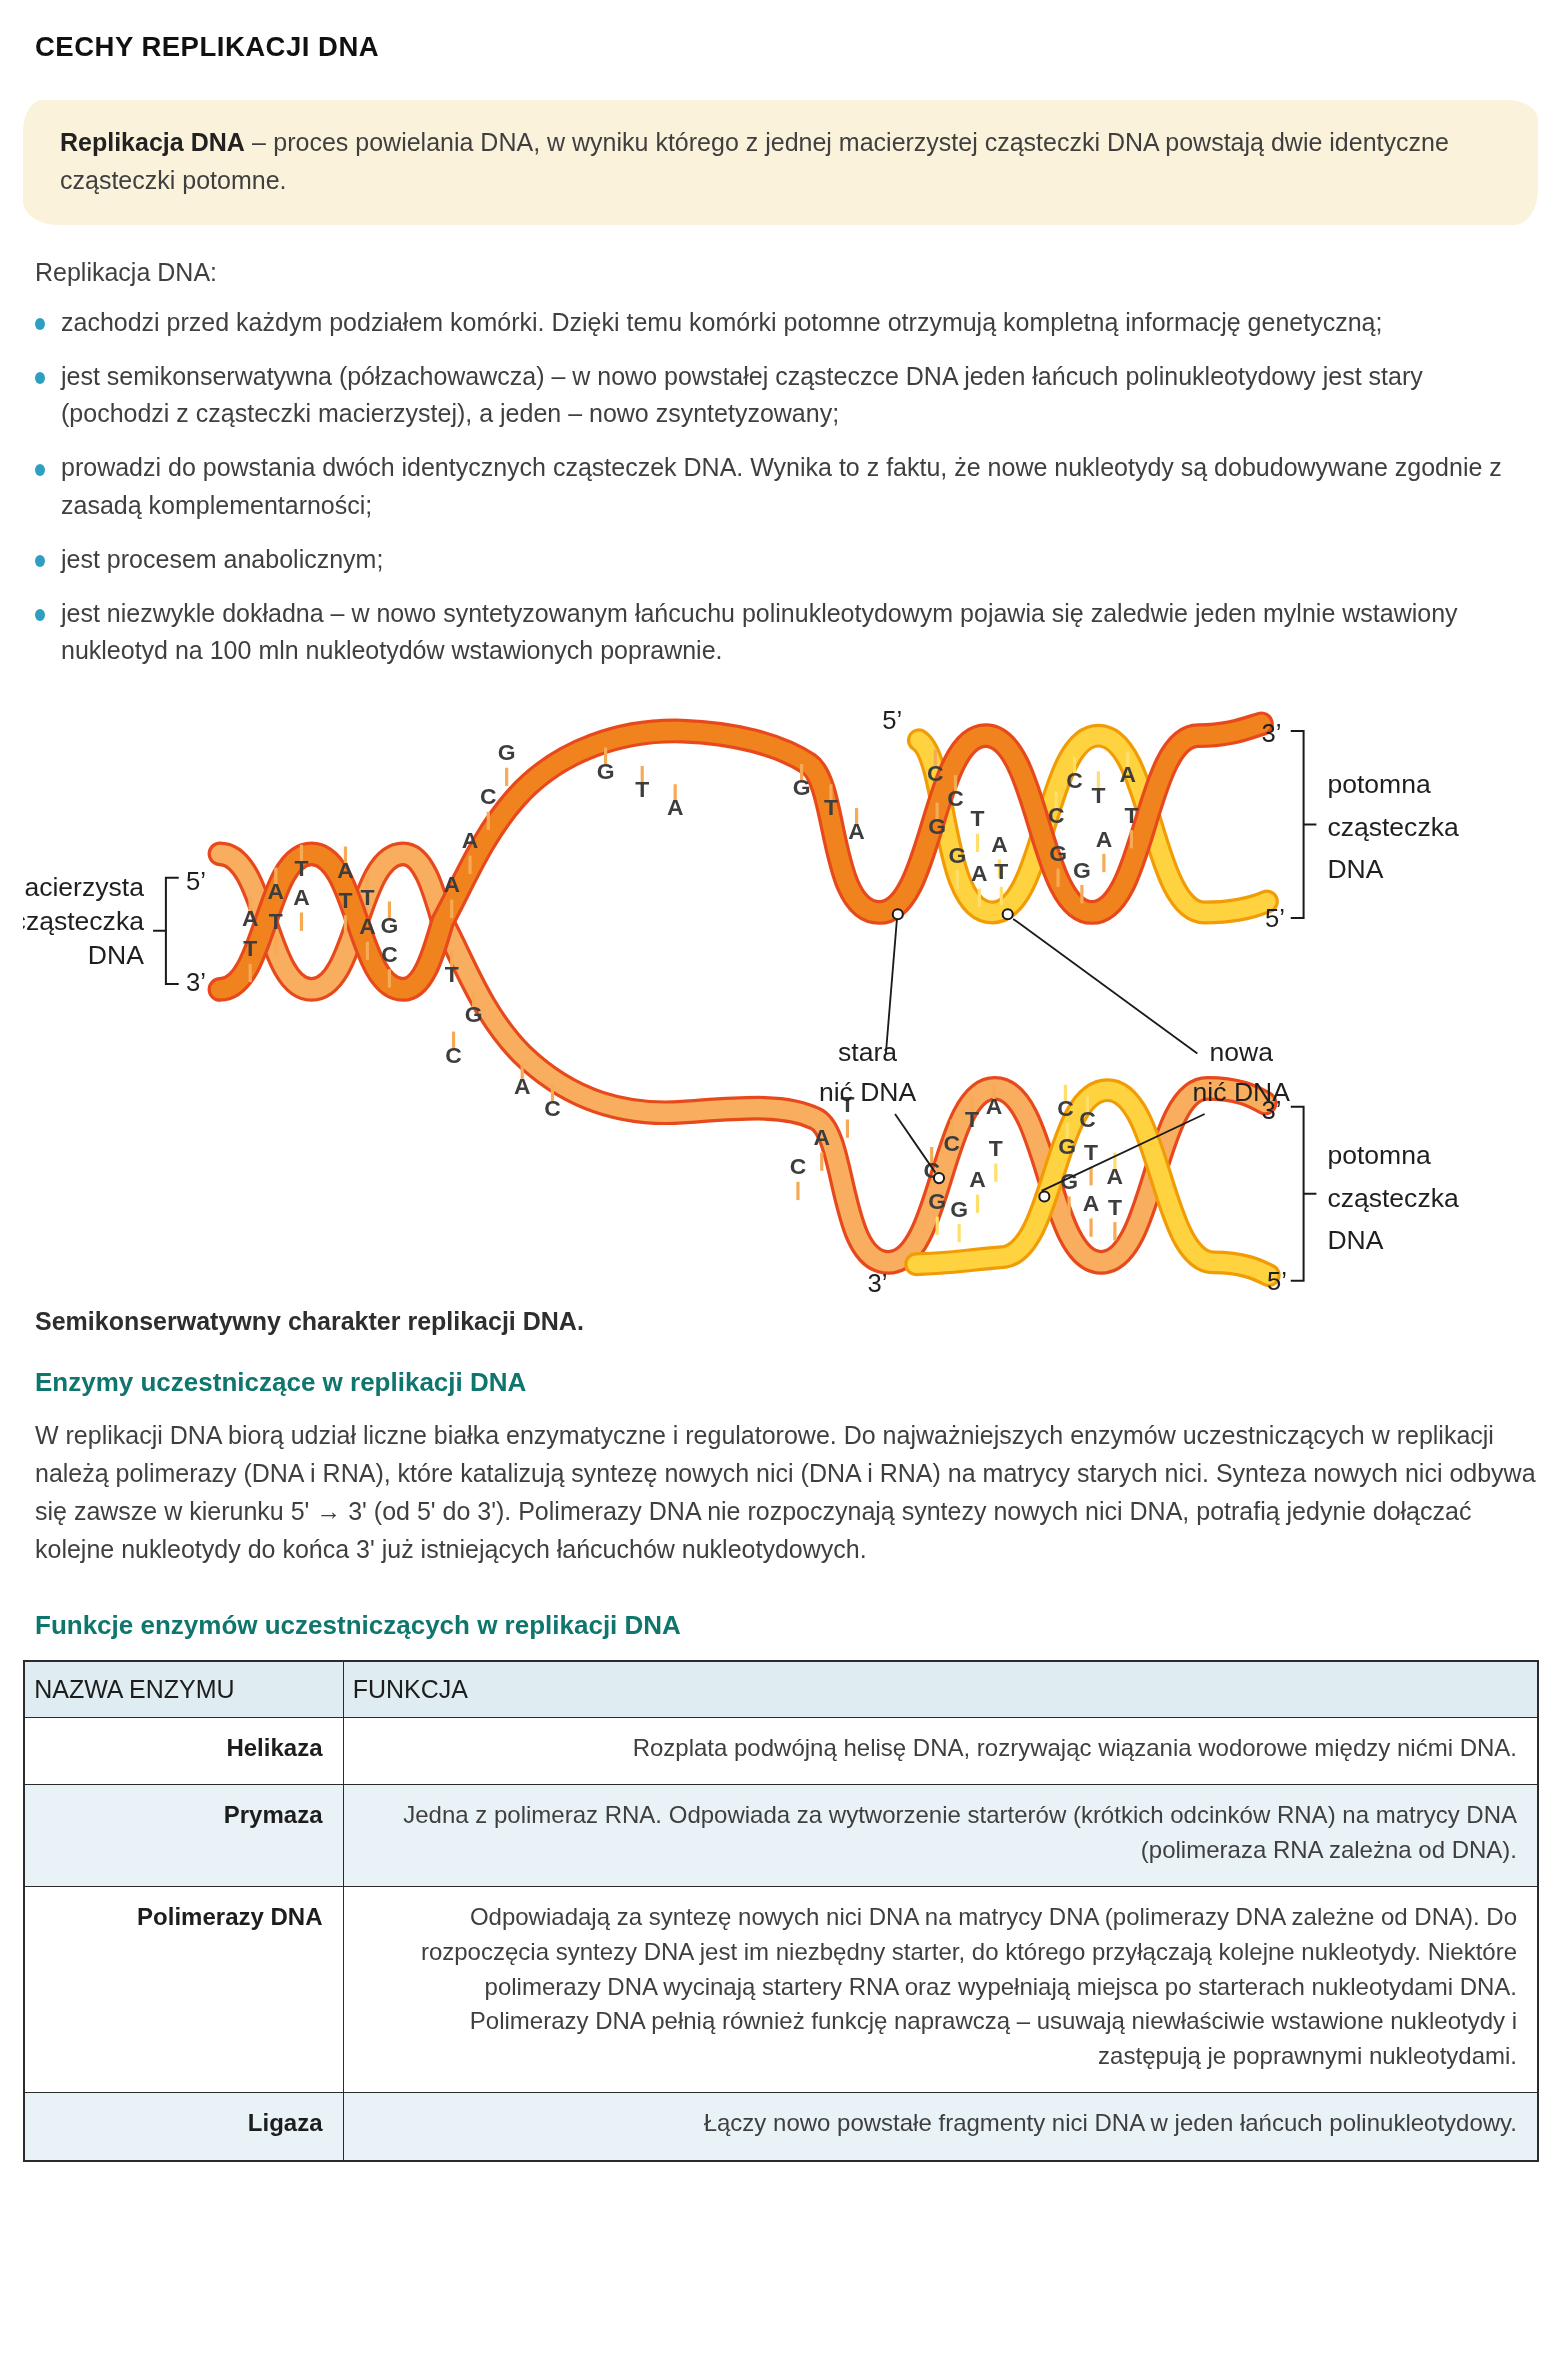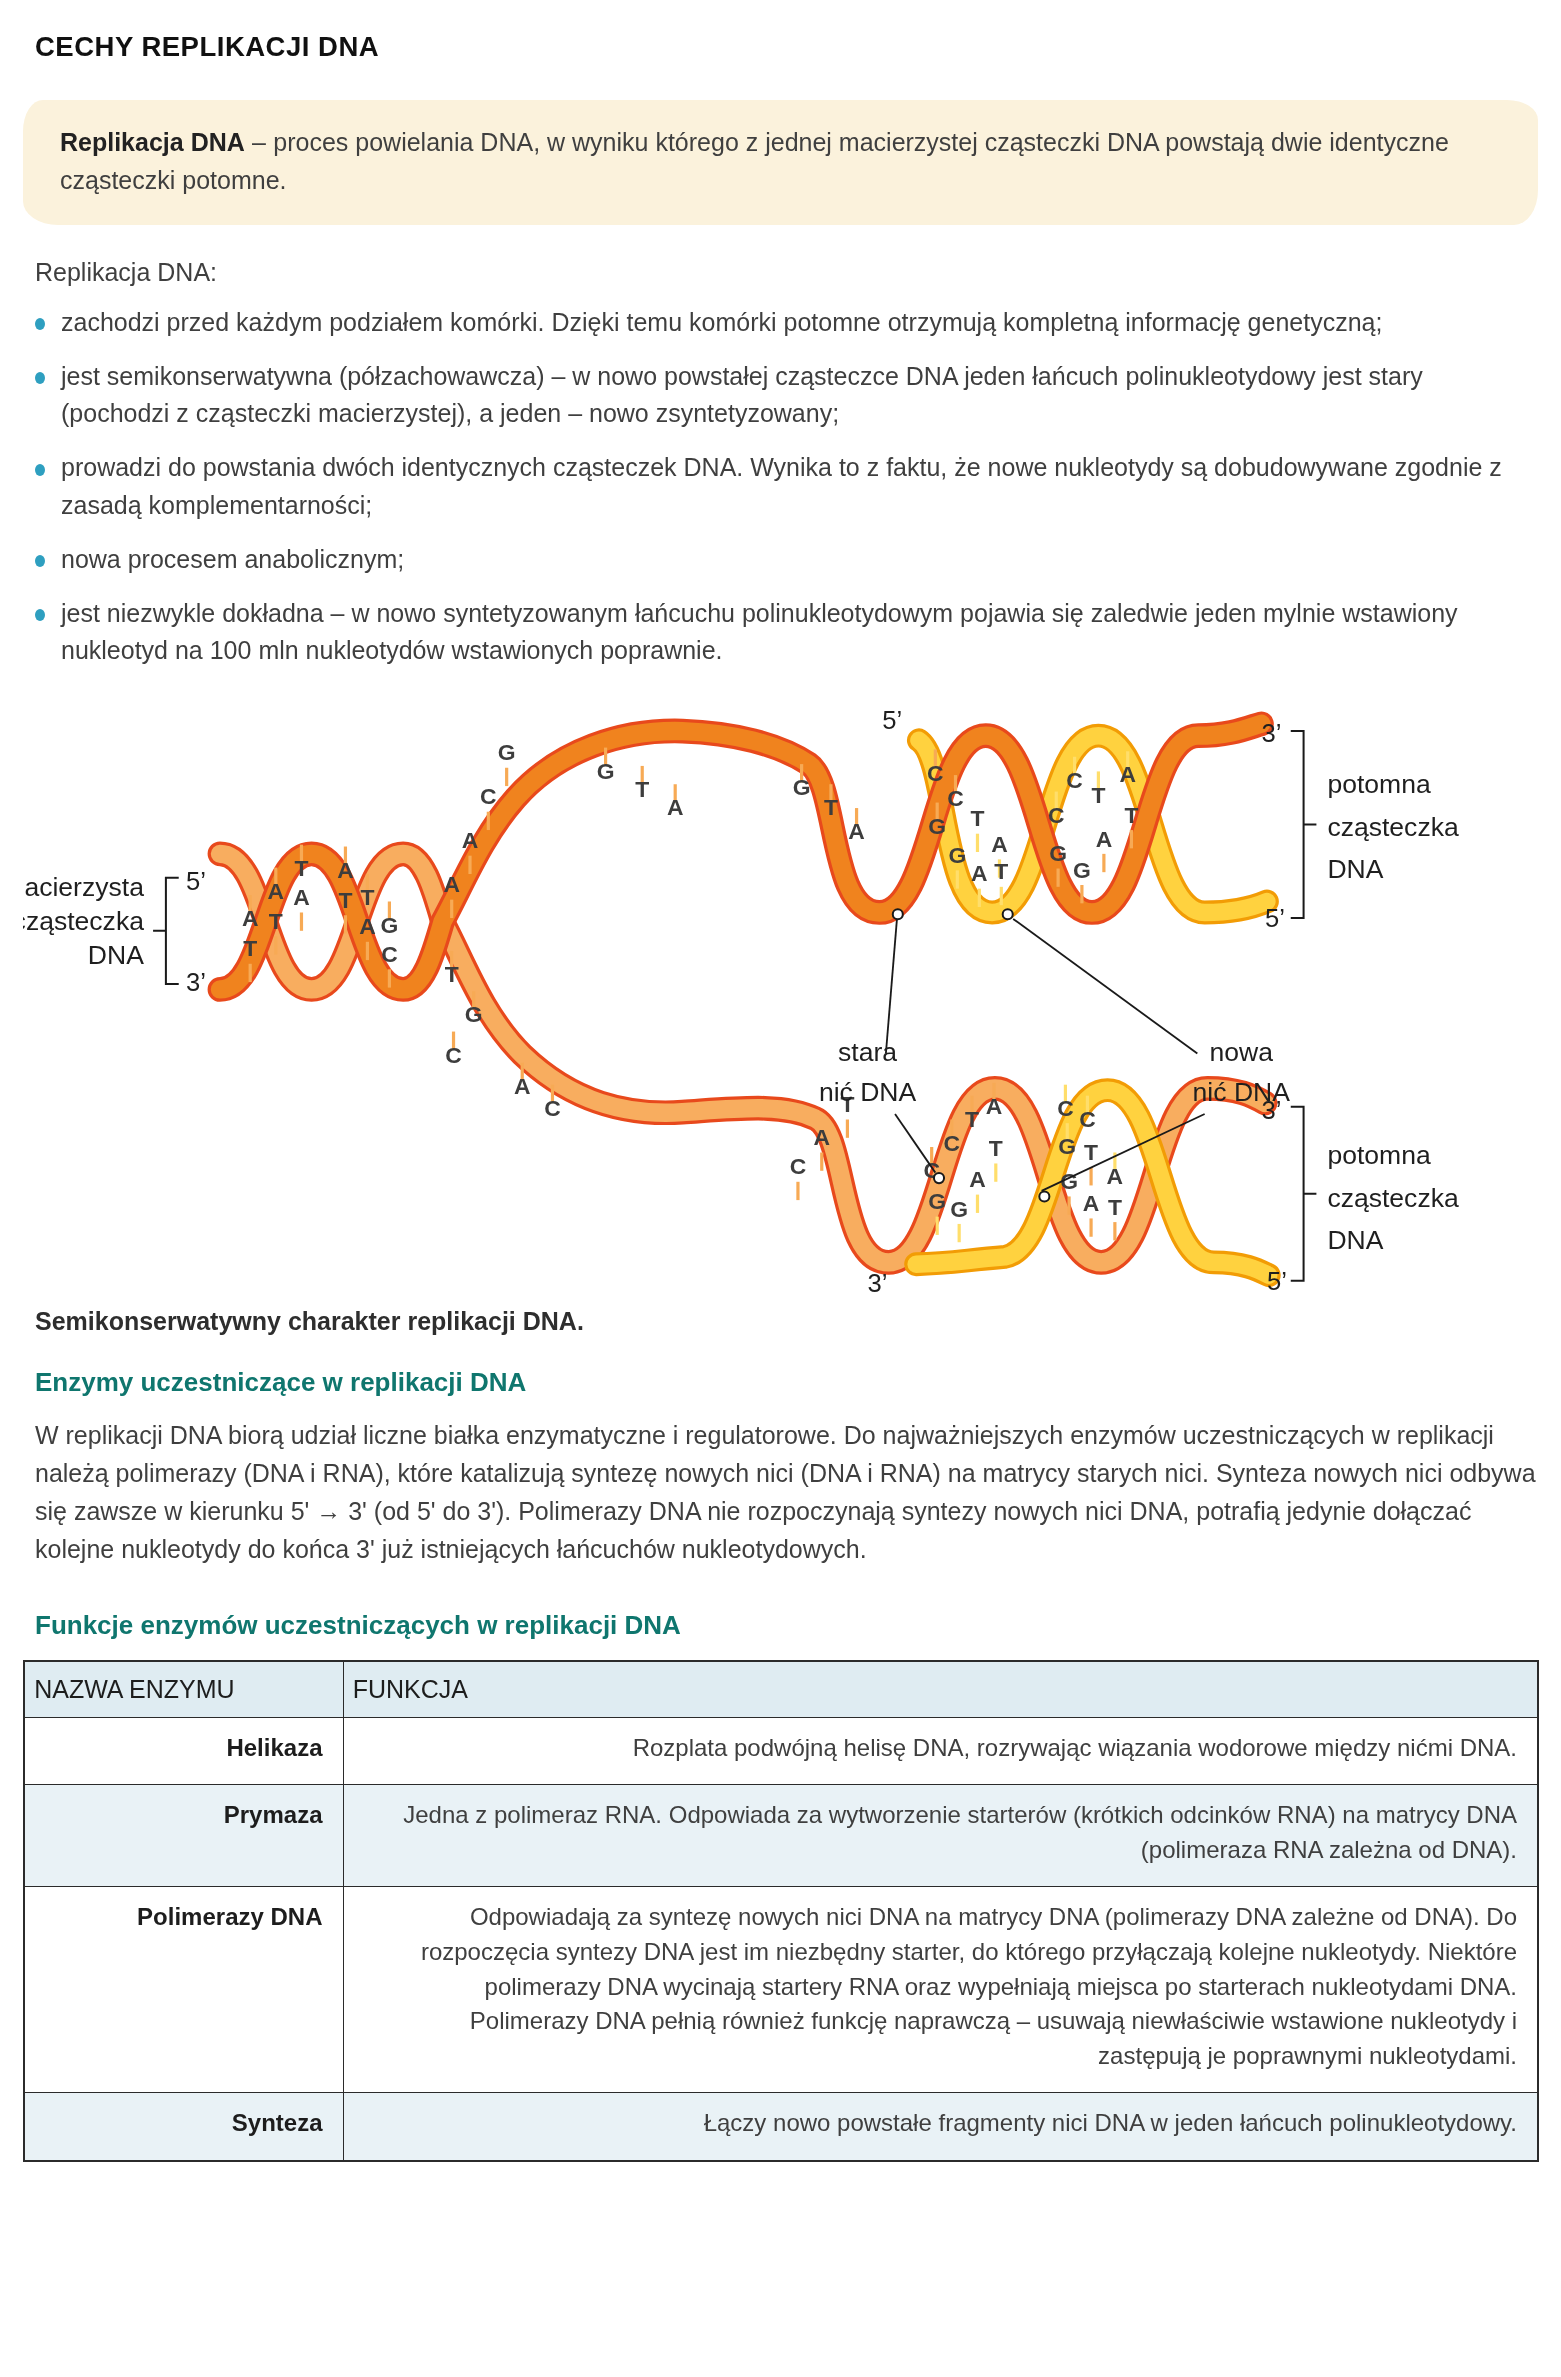"nowa procesem anabolicznym;" span { text: nowa -> jest }
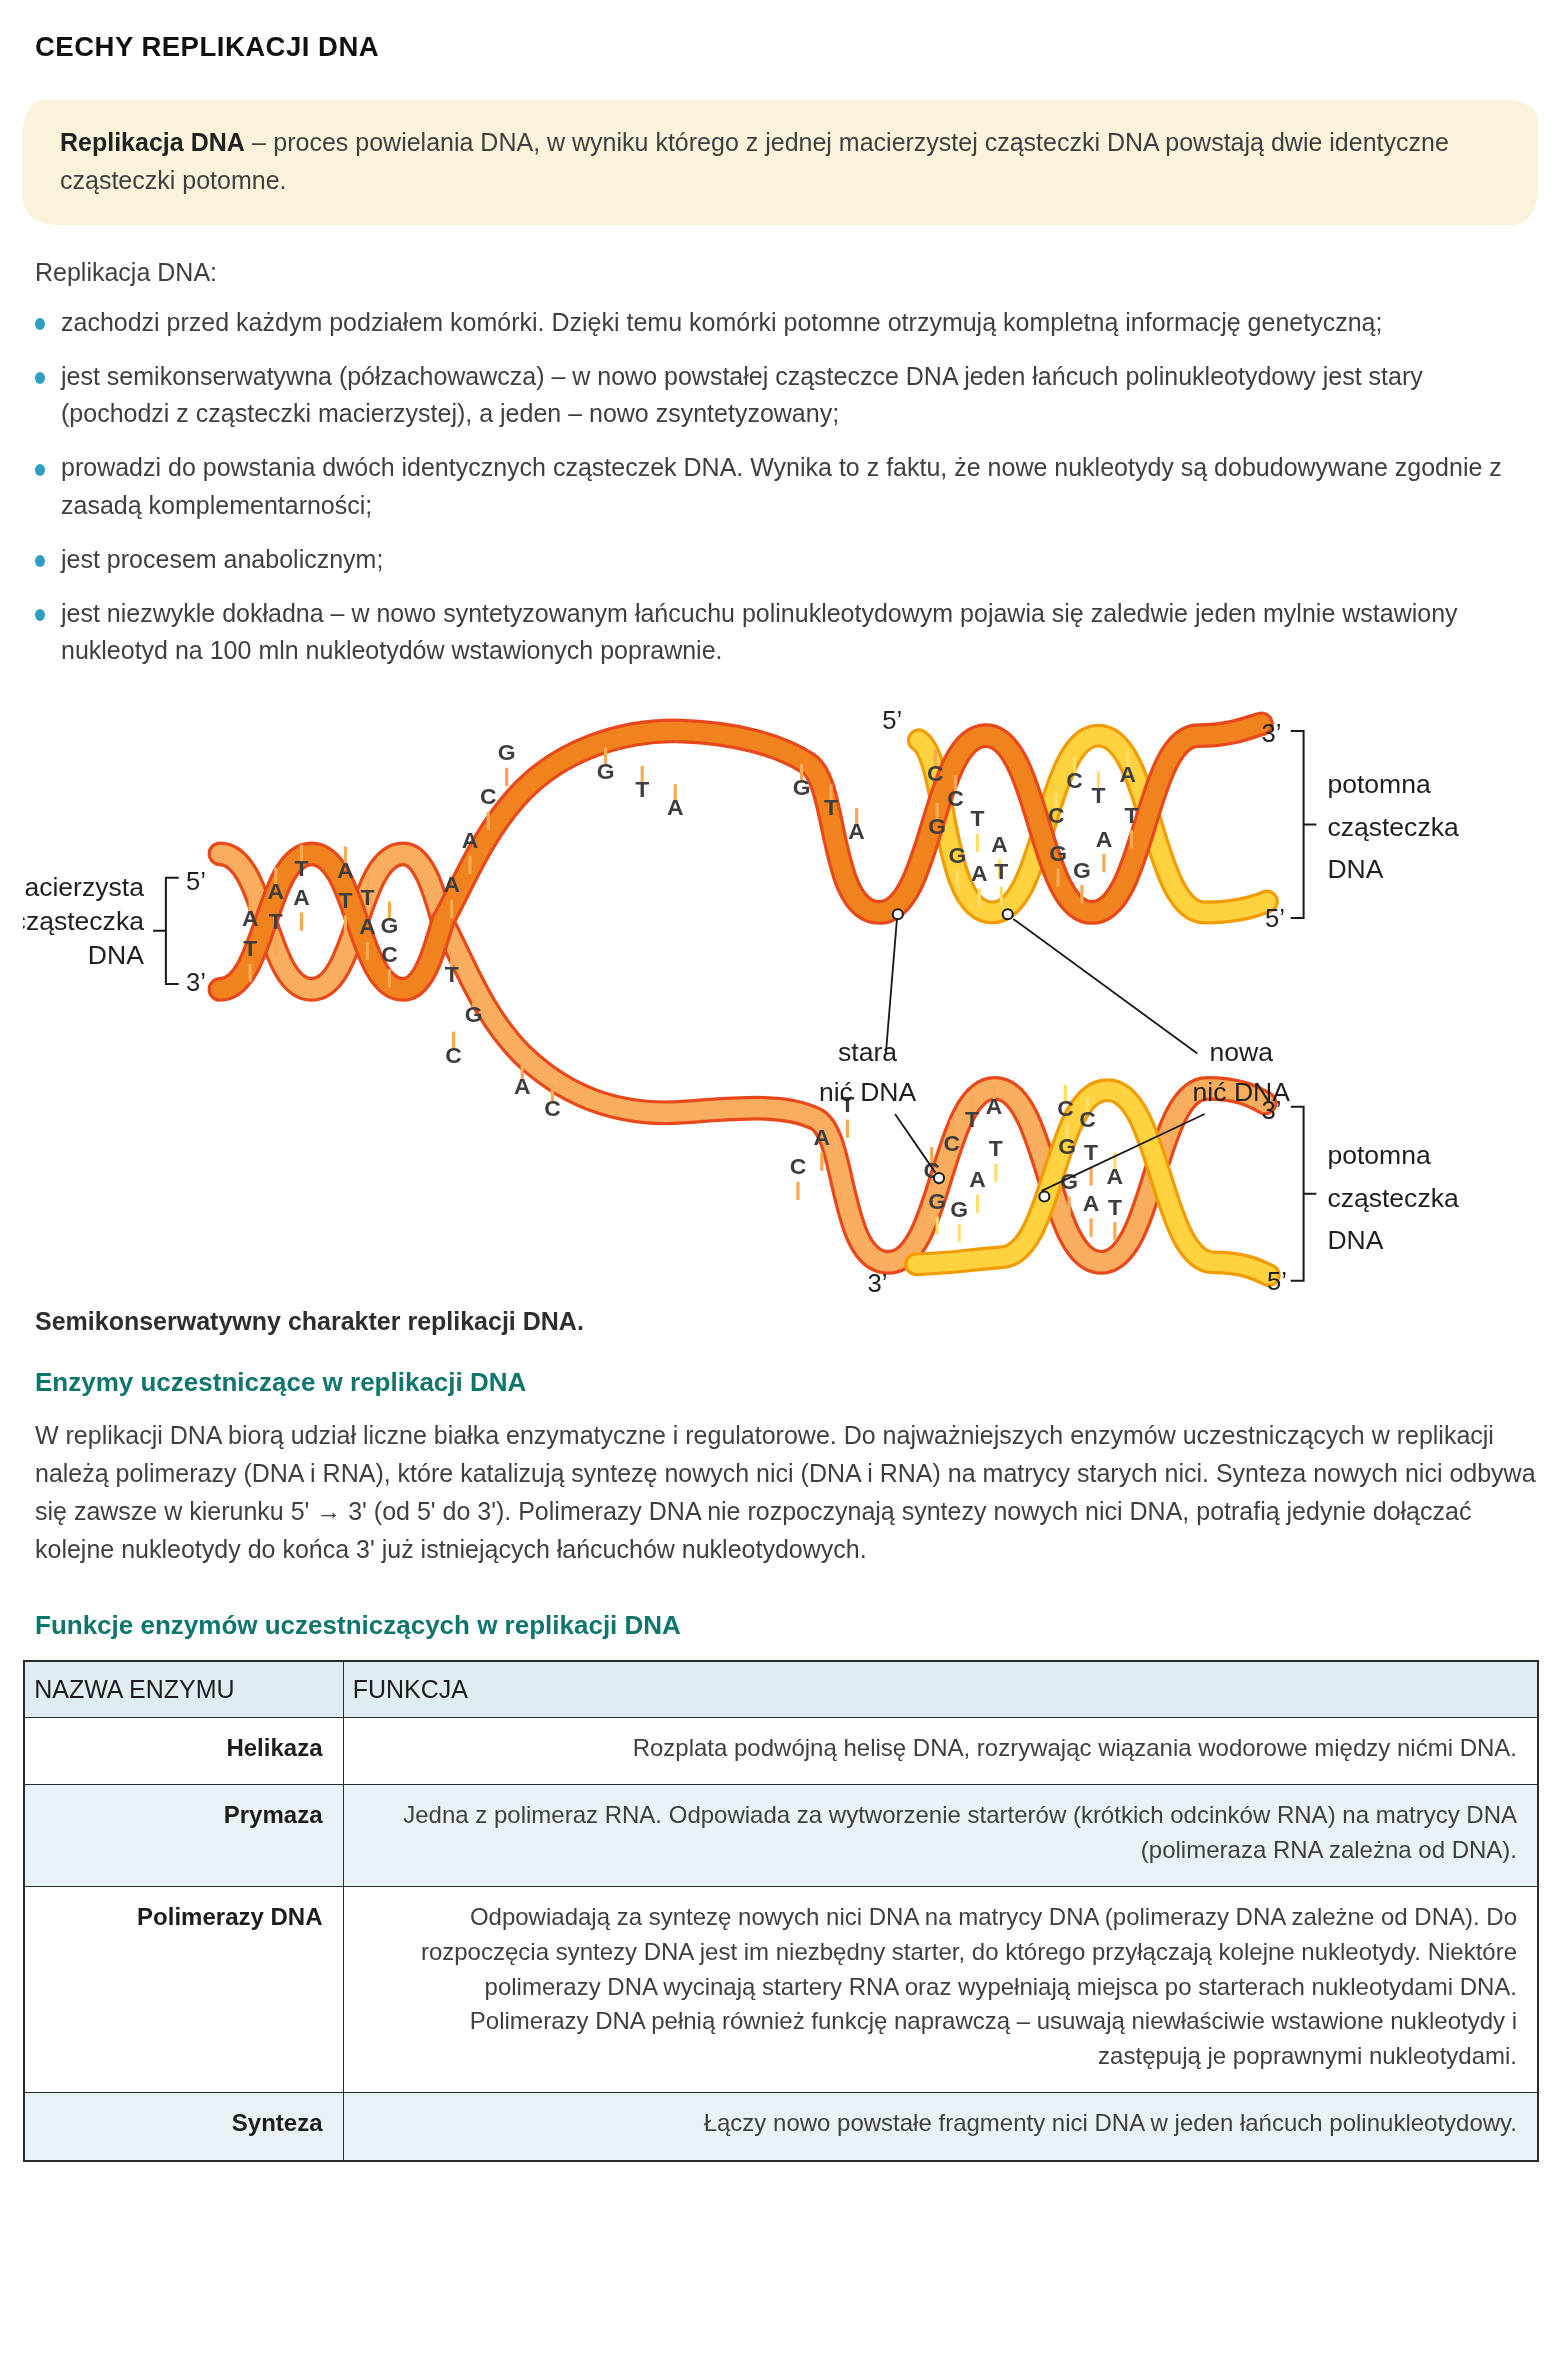"Synteza" td.name { text: Synteza -> Ligaza }
